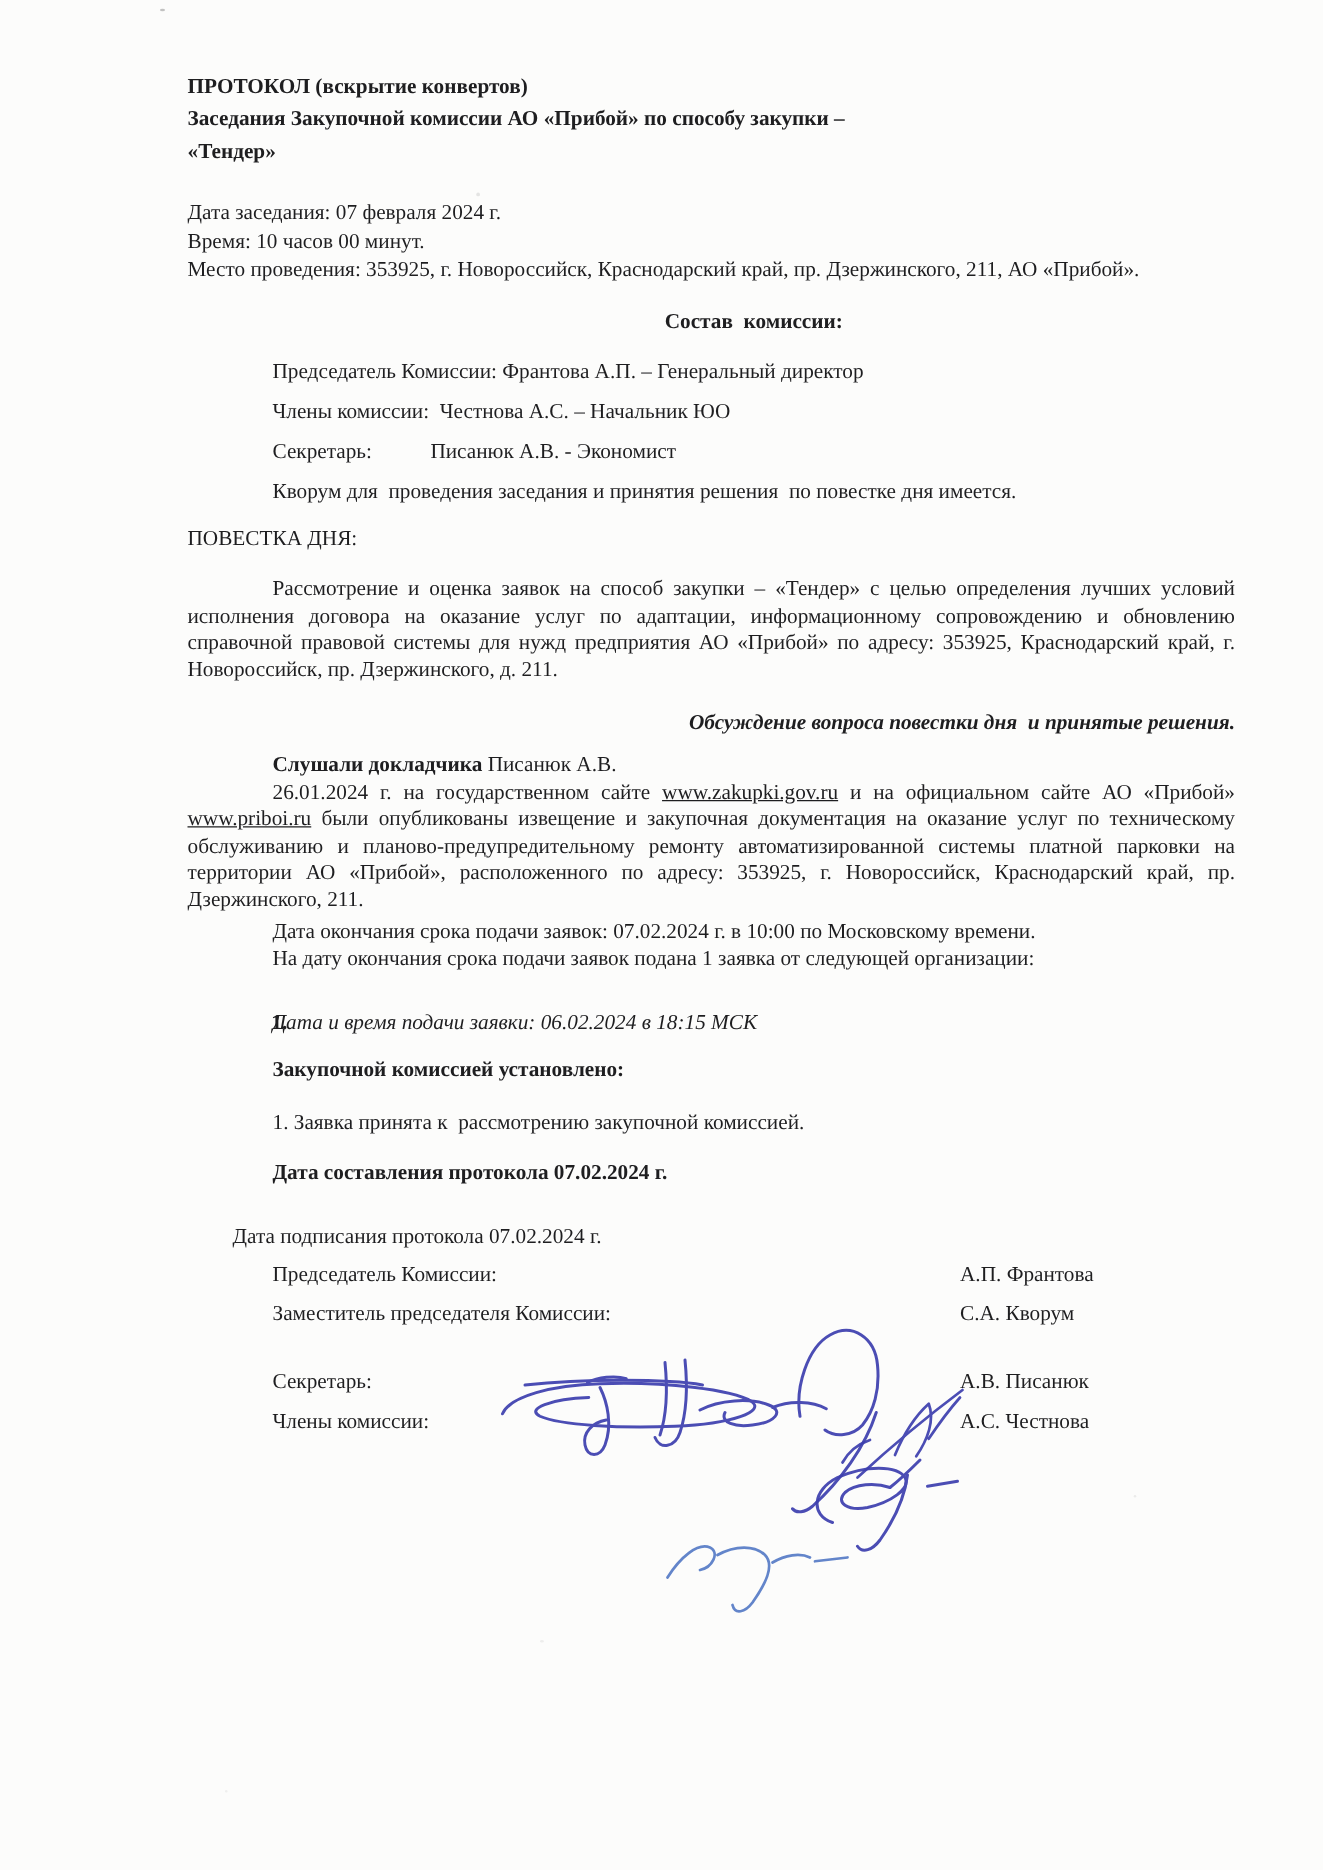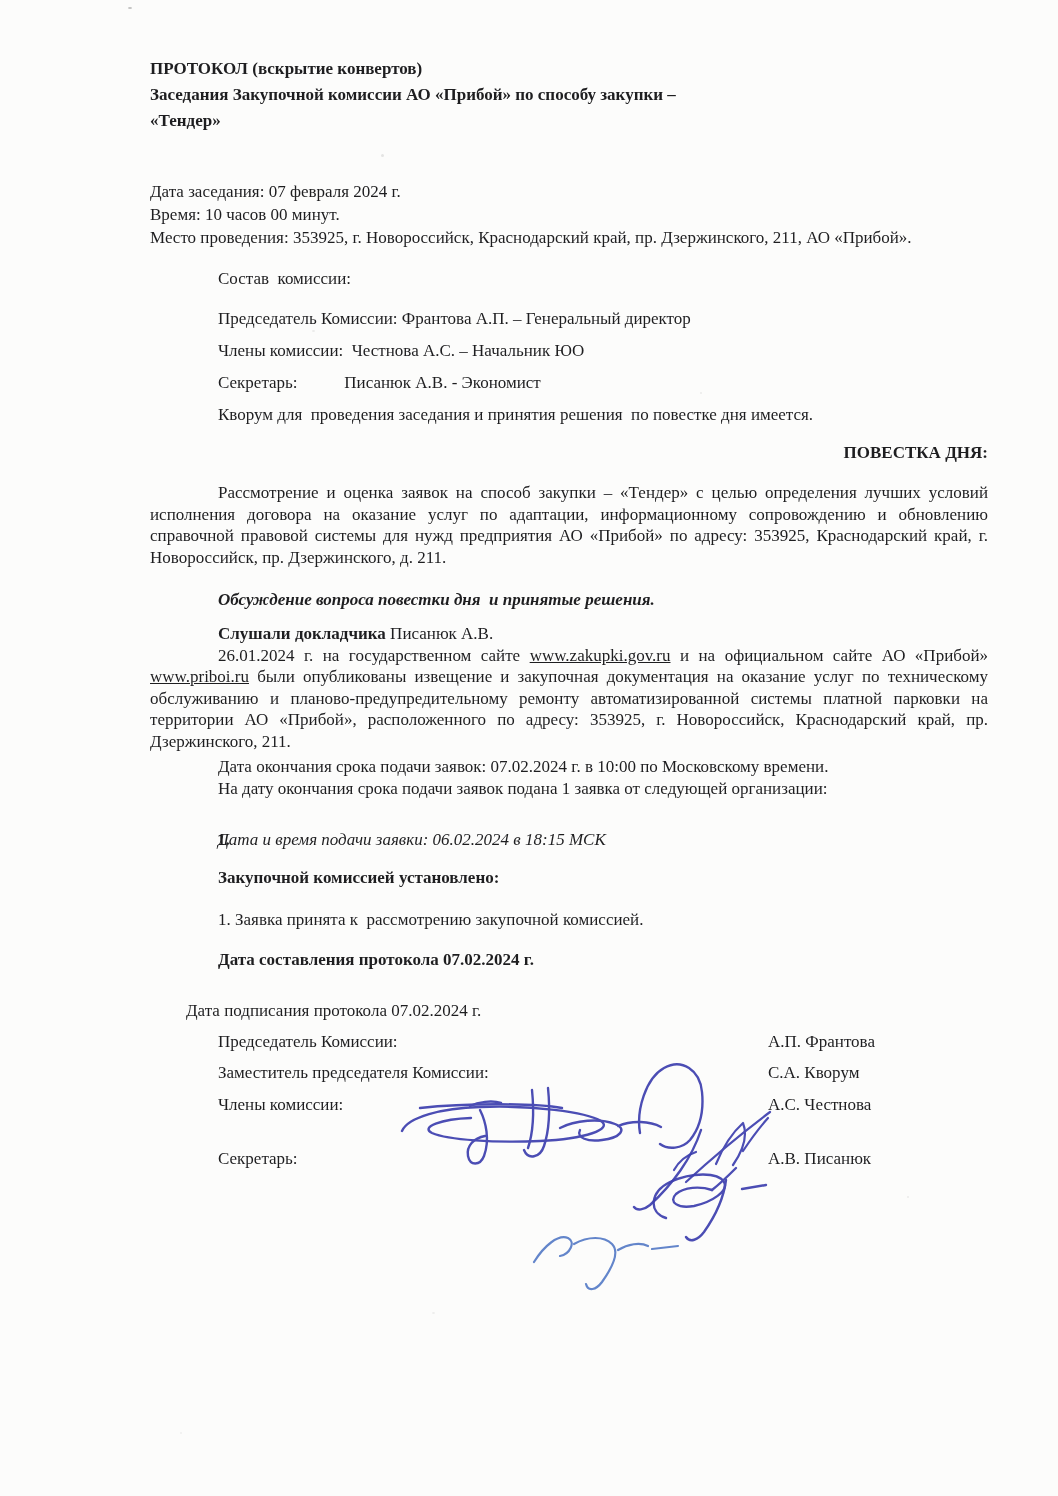"Дата заседания: 07 февраля 2024" .meta { margin-top: 46px -> 24px }
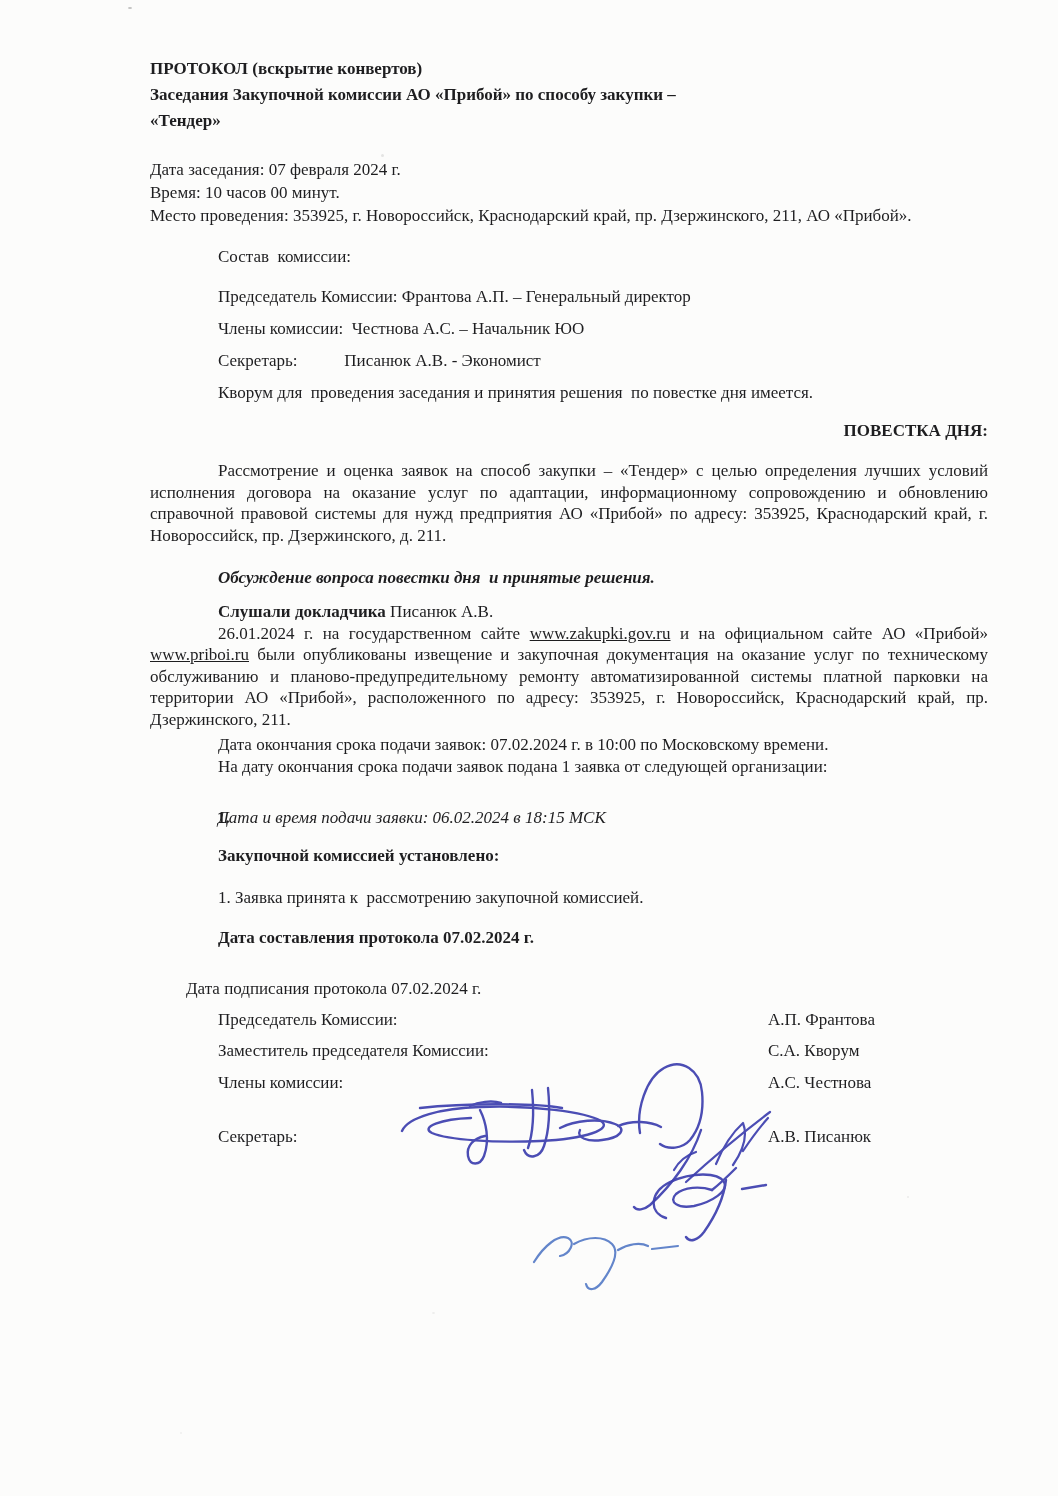"Состав комиссии:" .sec-heading { font-weight: normal -> bold; text-align: none -> center }
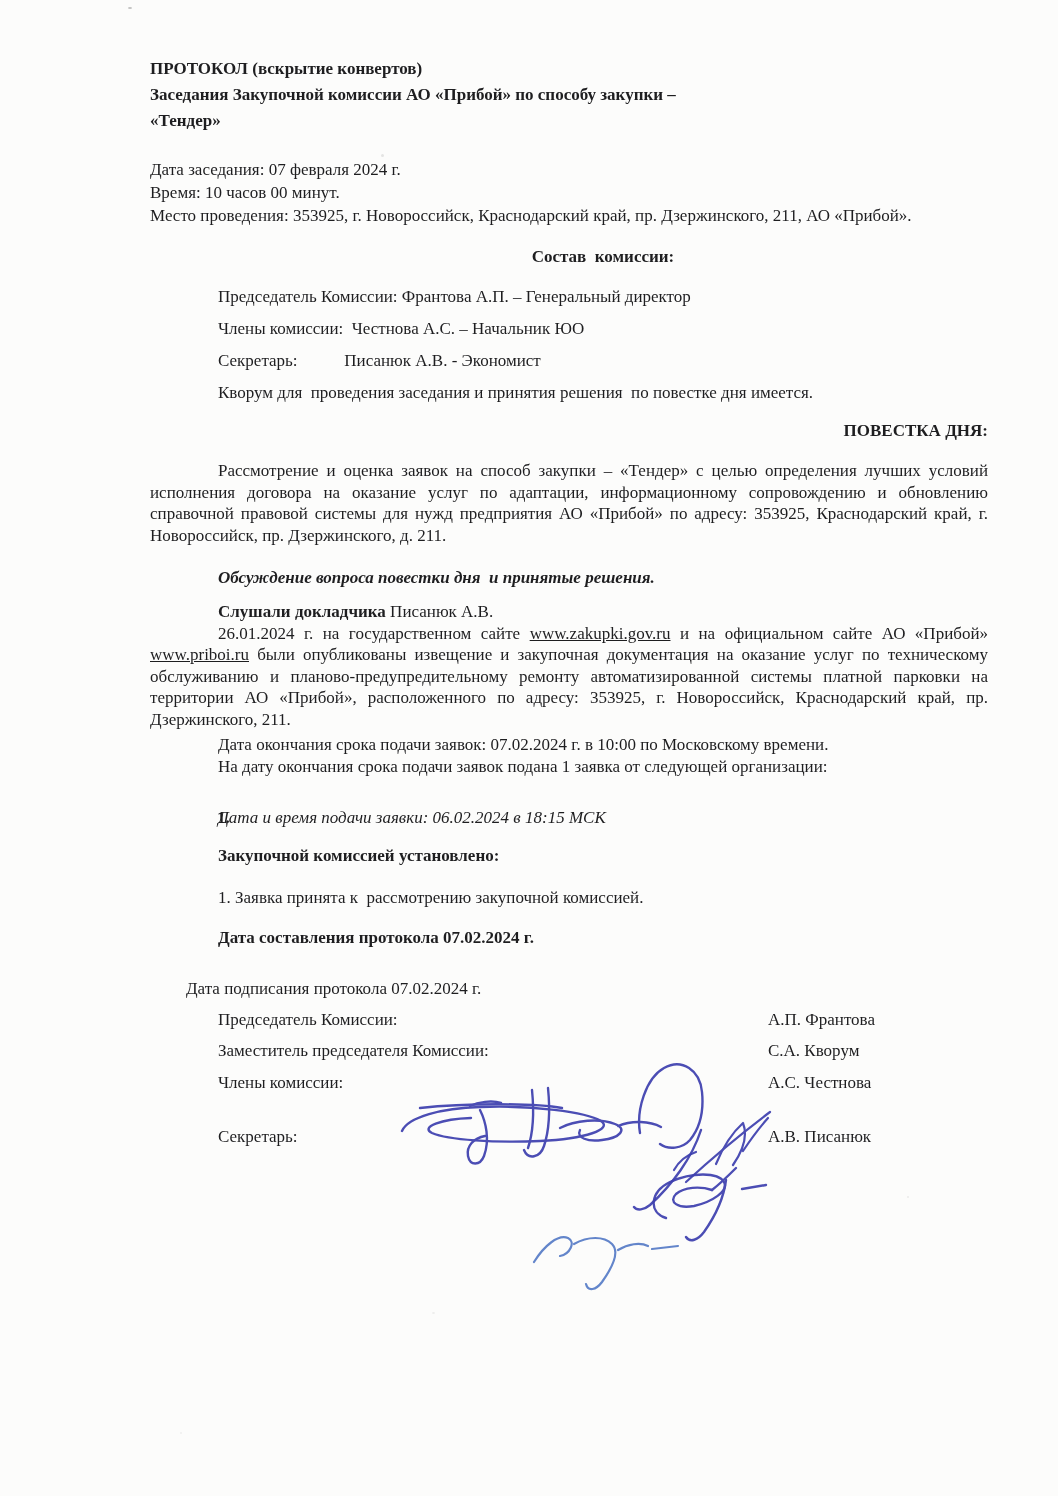"ПОВЕСТКА ДНЯ:" .agenda-heading { font-weight: bold -> normal; text-align: right -> left }
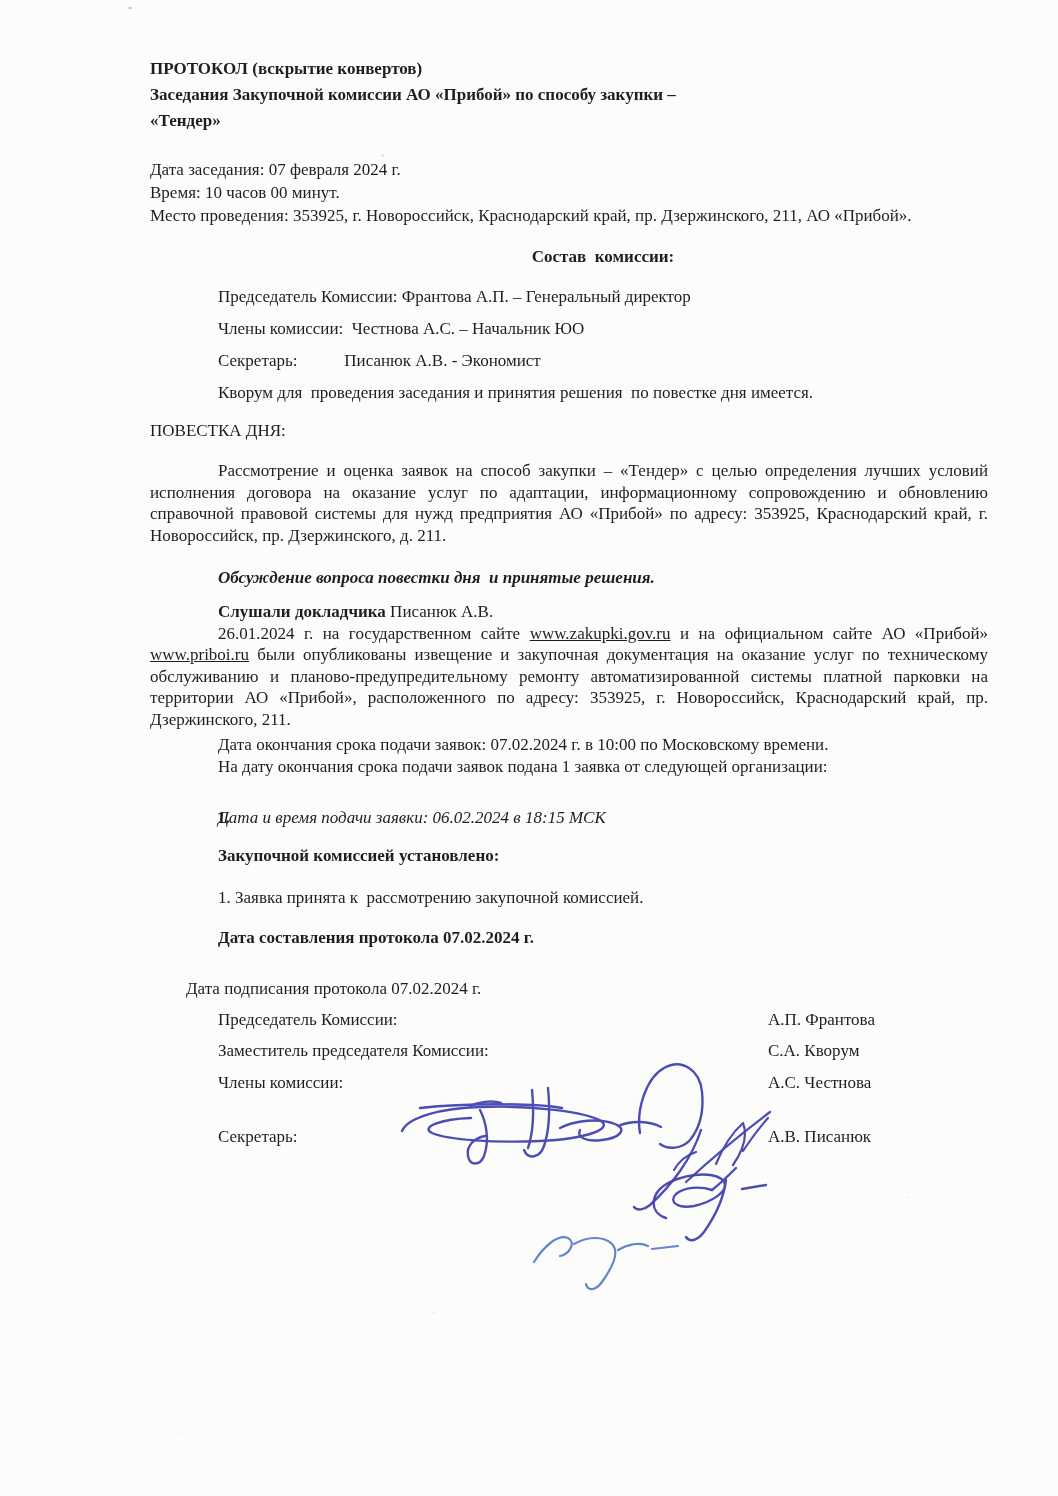"Обсуждение вопроса повестки дня и" .discussion { text-align: none -> right }
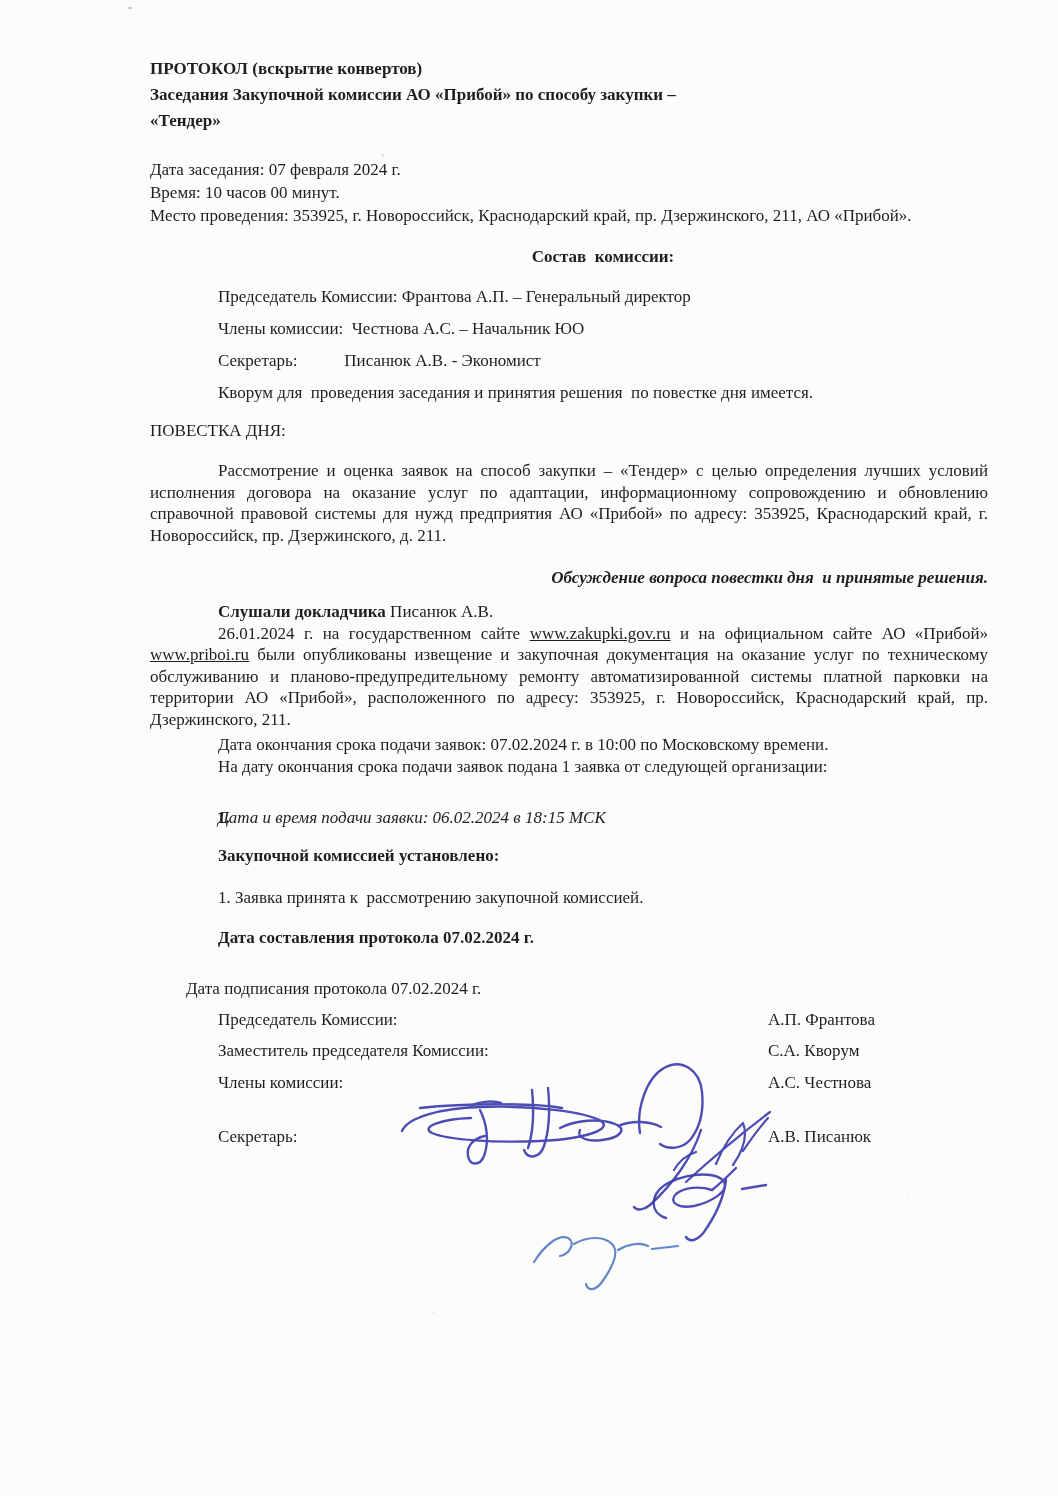"Члены комиссии:" p.sig-row { order: before "Секретарь:" -> after "Секретарь:" }
